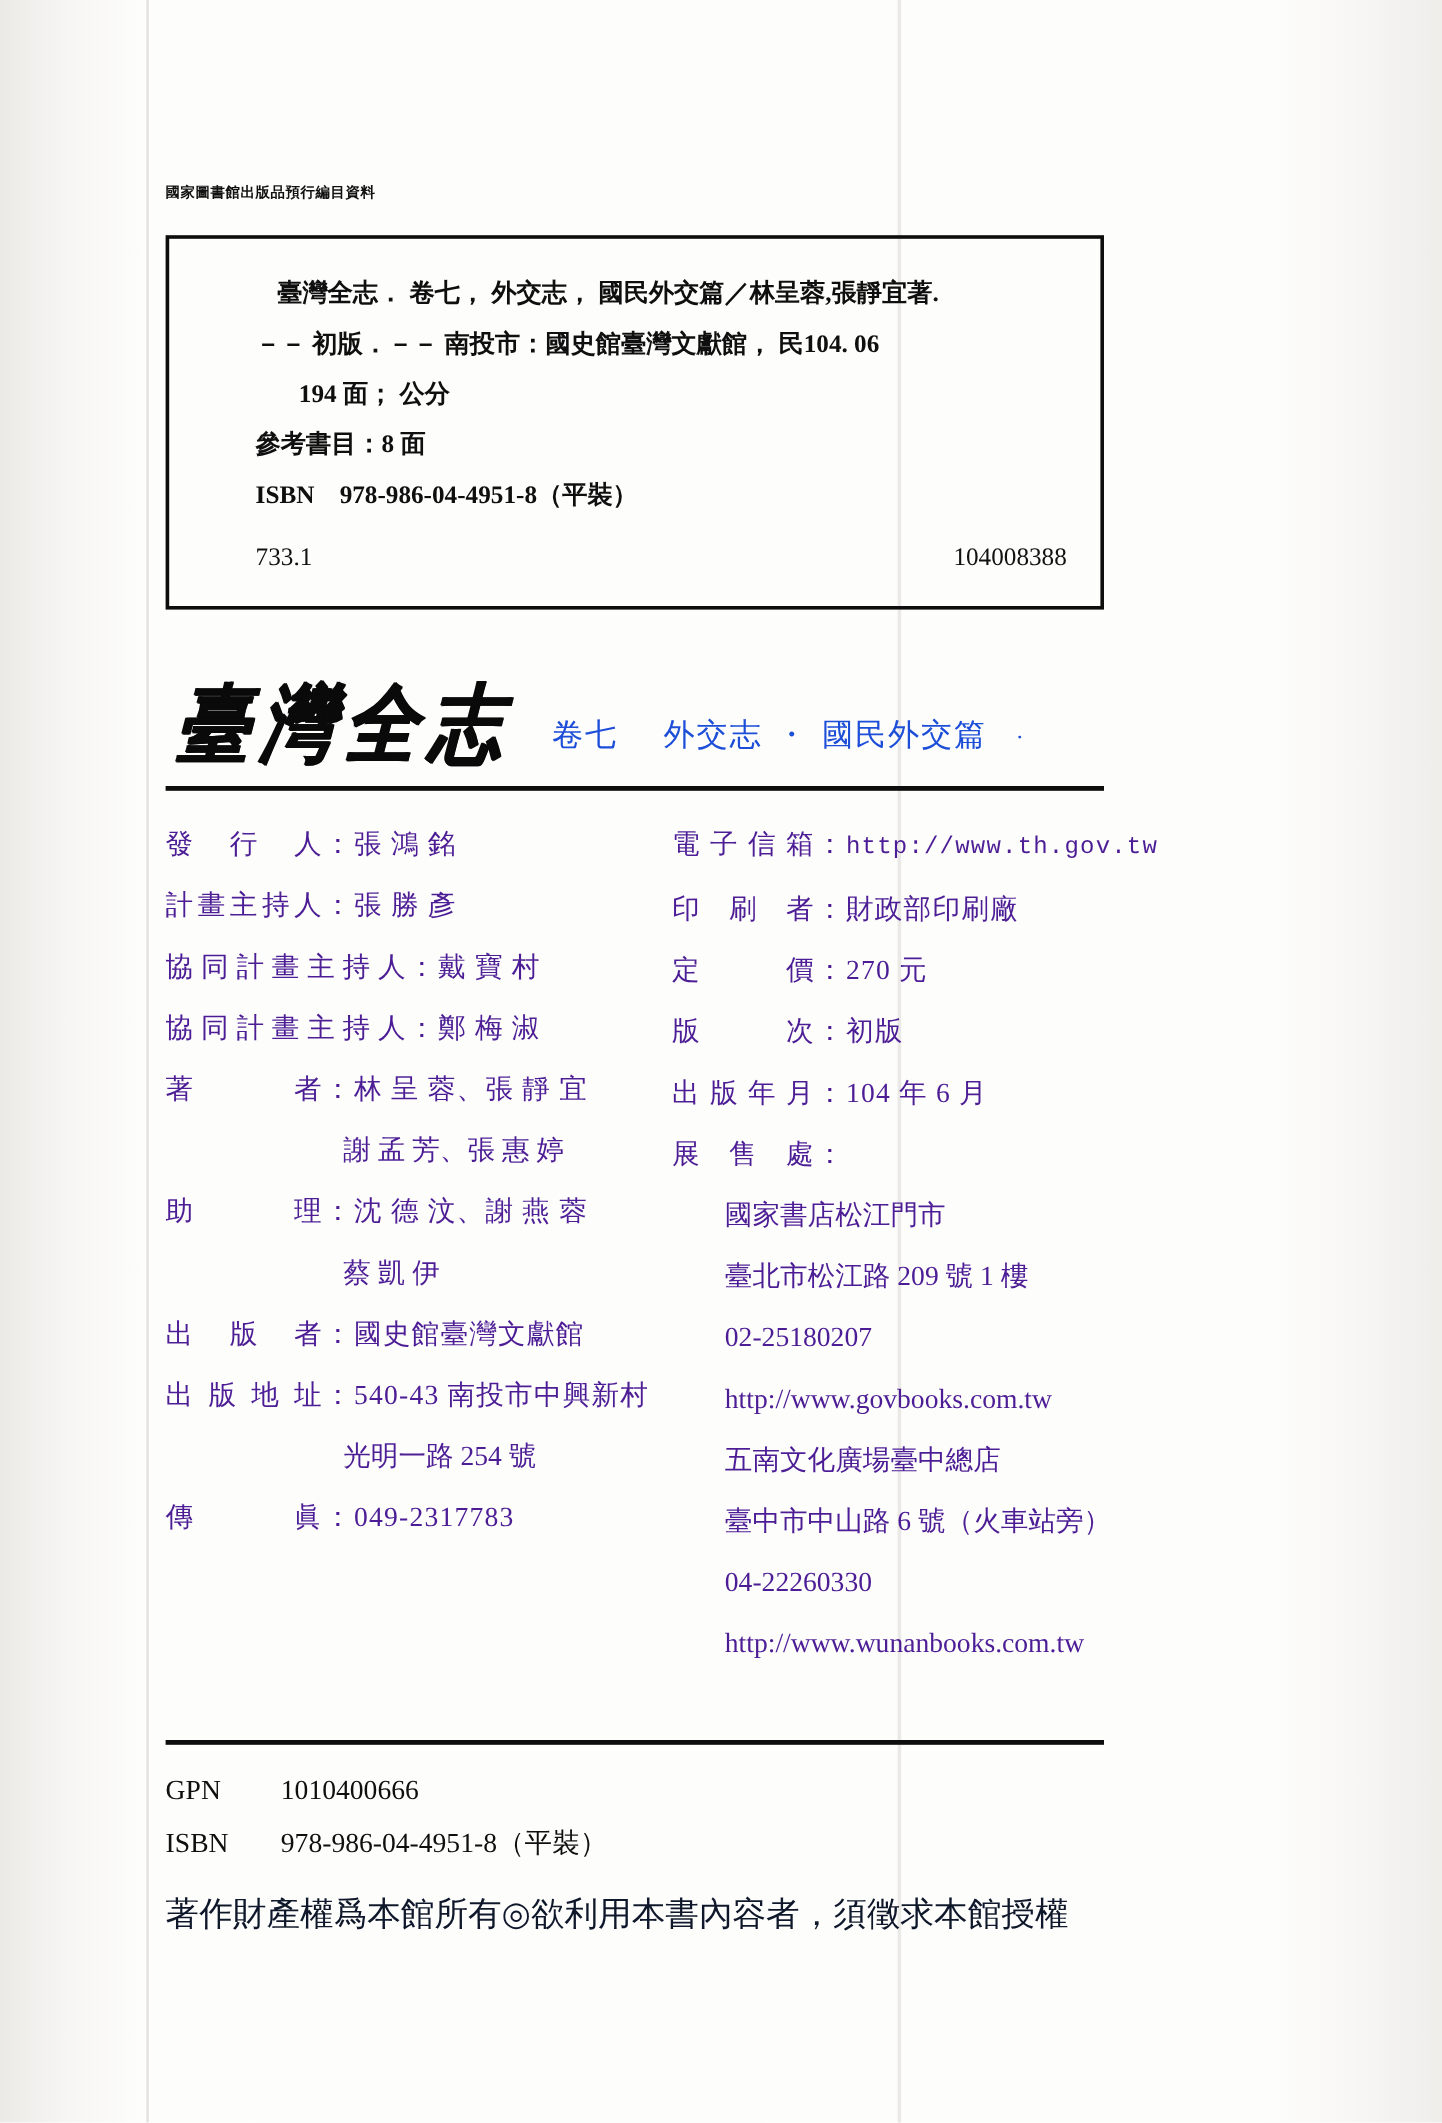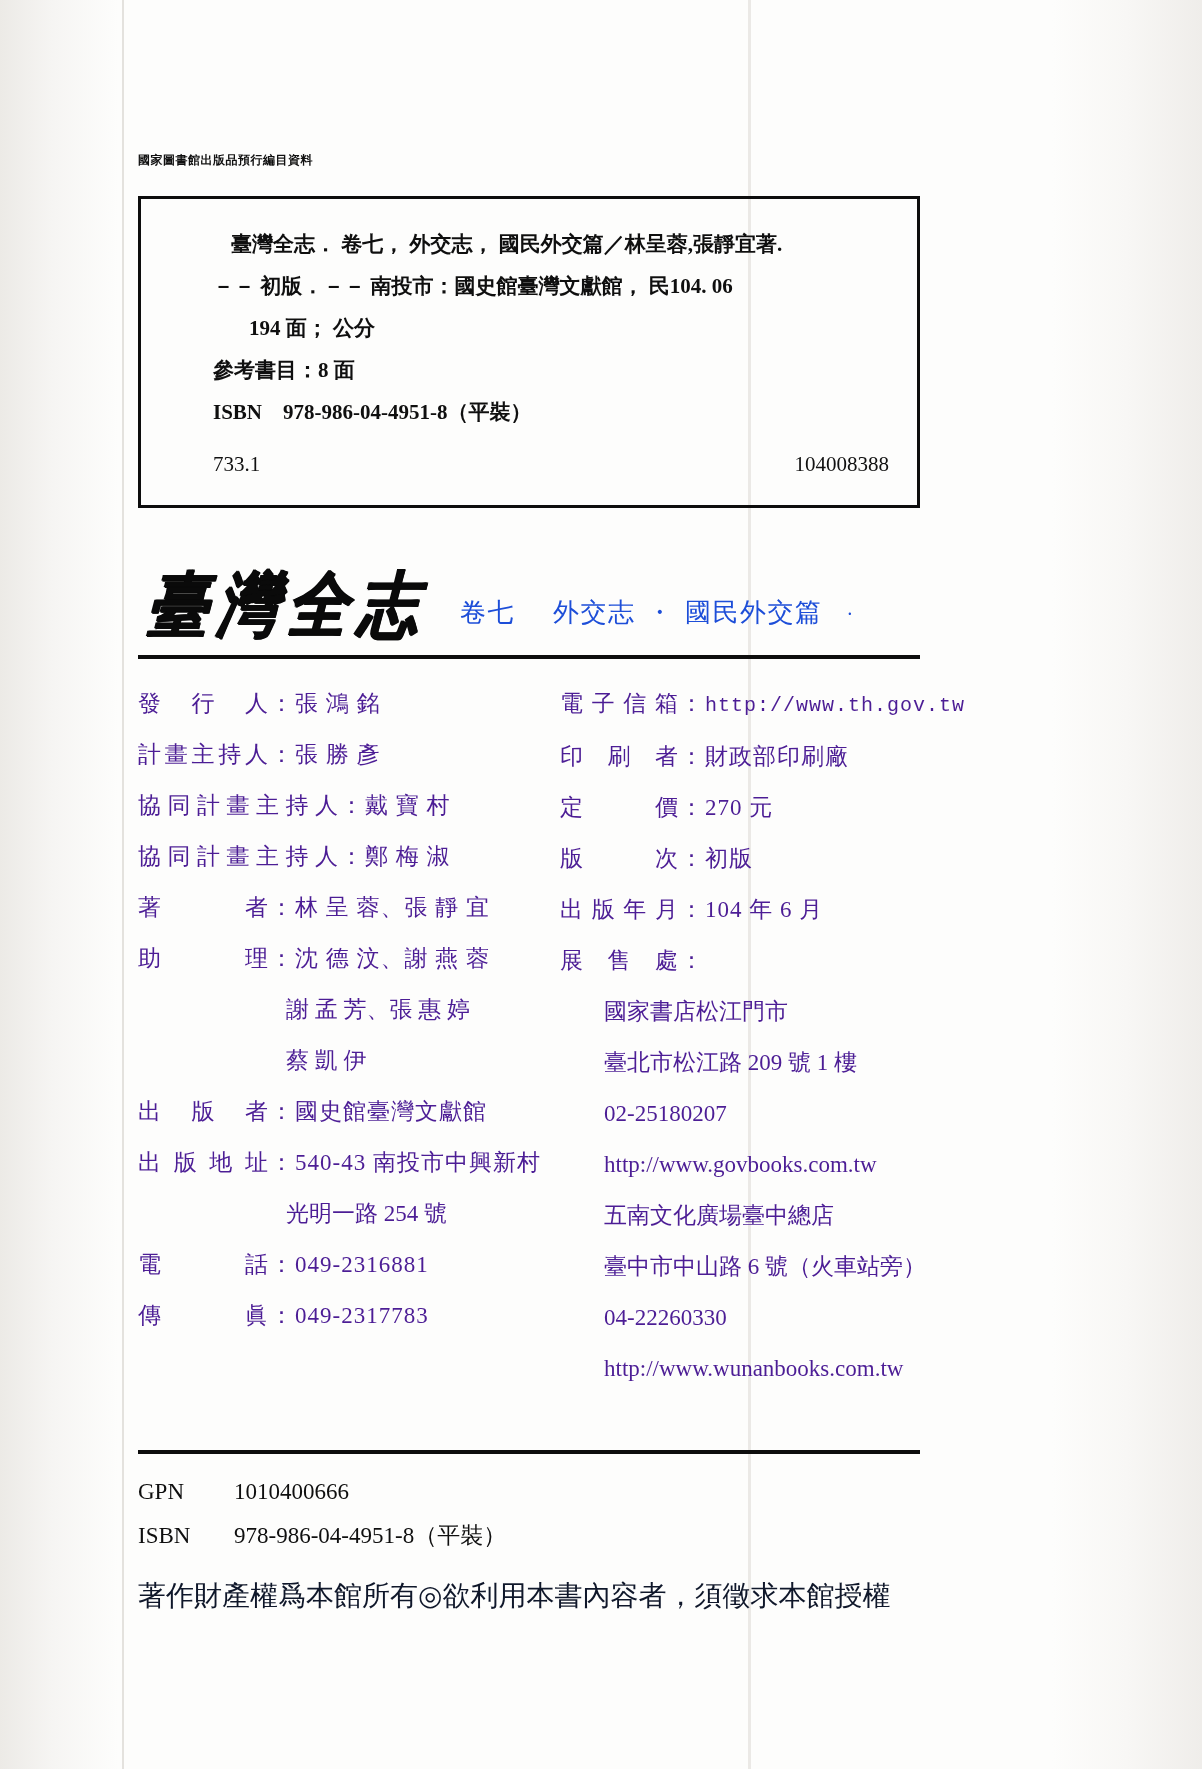"助 理：沈 德 汶、謝 燕" div.entry { order: before "謝 孟 芳、張 惠 婷" -> after "謝 孟 芳、張 惠 婷" }
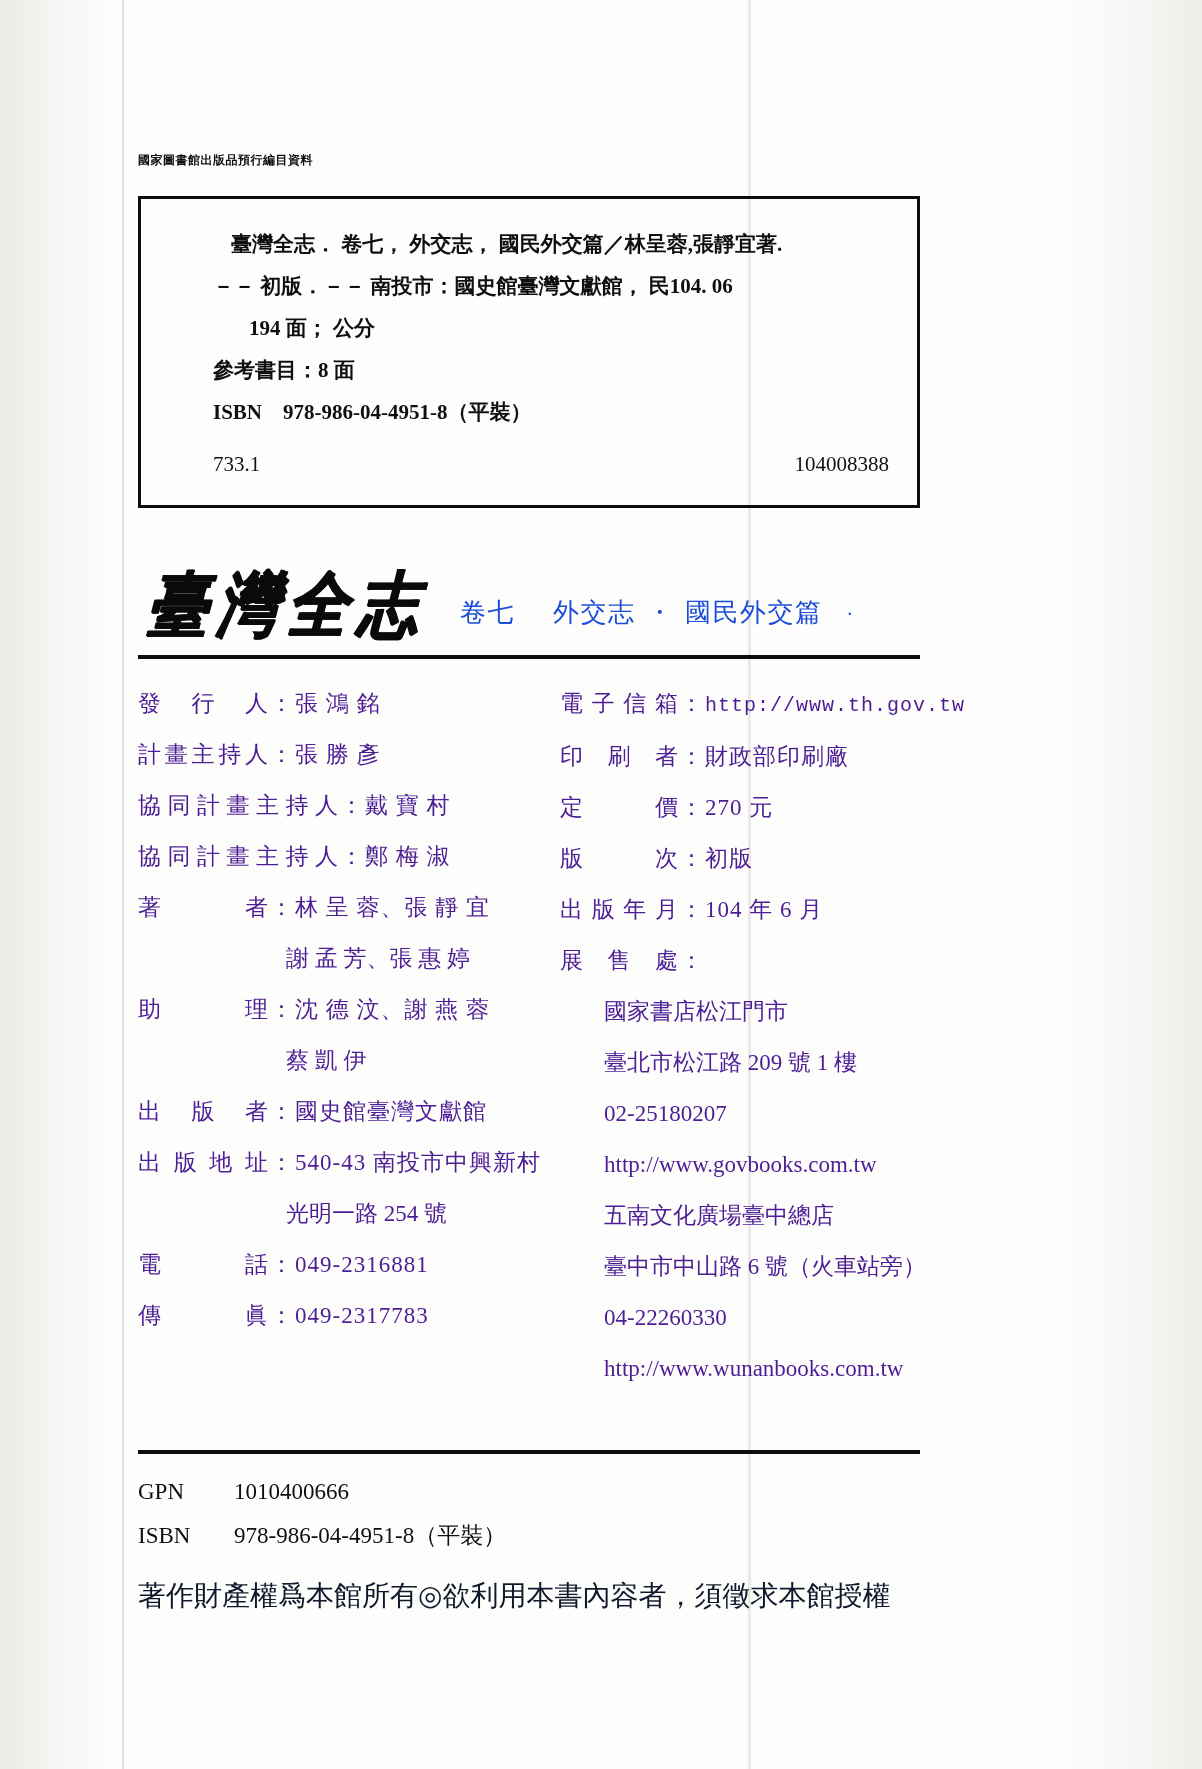"電 話：049-2316881" div.entry { html: <div> <span>電 話</span><span>：</span><span>049-2316881</span> </div> -> none }
